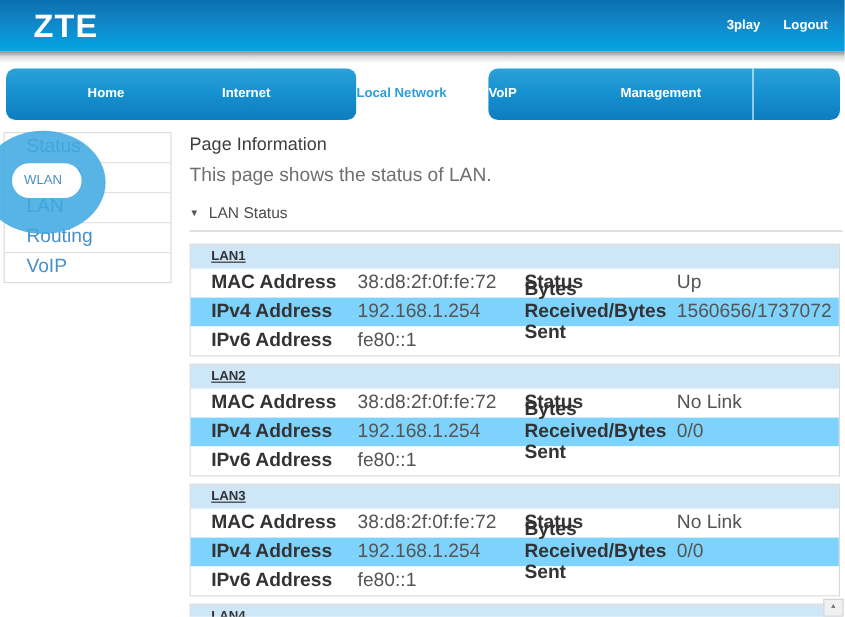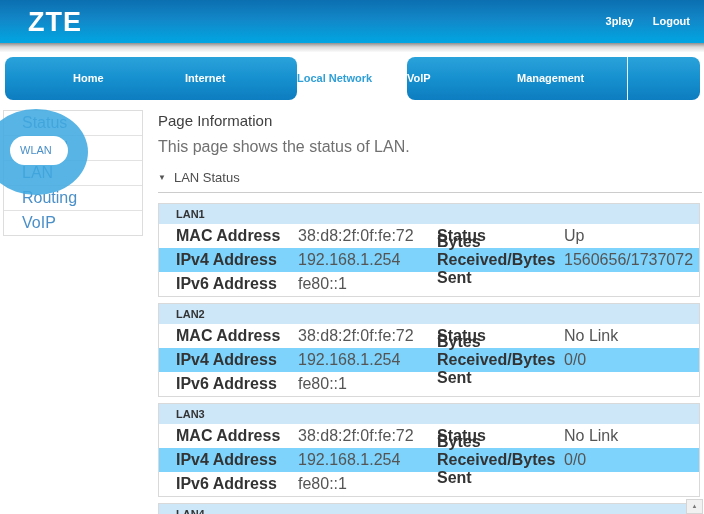"LAN1" .thead { text-decoration: none -> underline }
